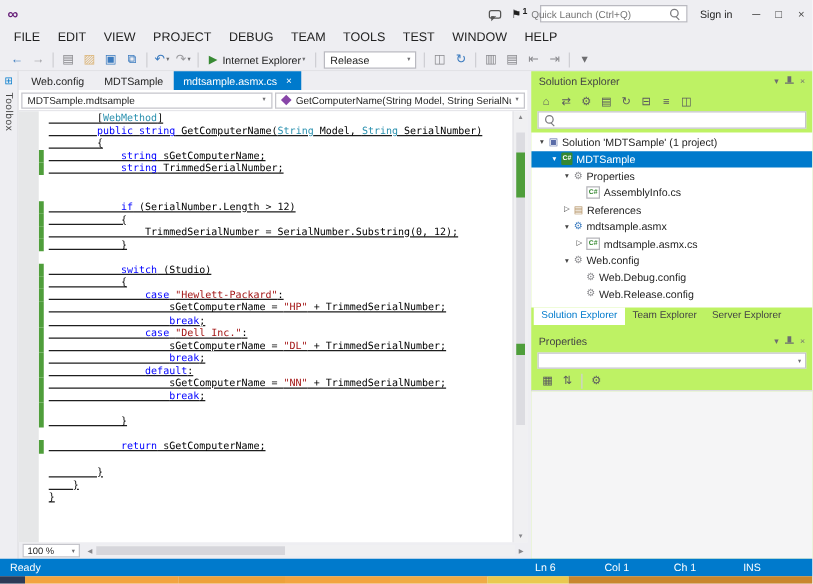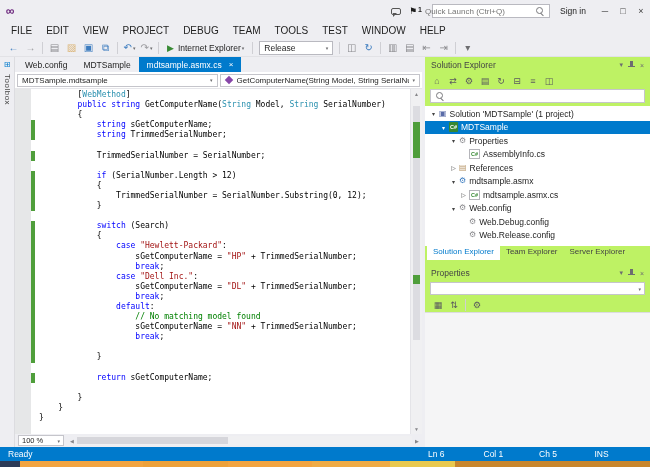"[WebMethod]" .code-line { text-decoration: none -> underline }
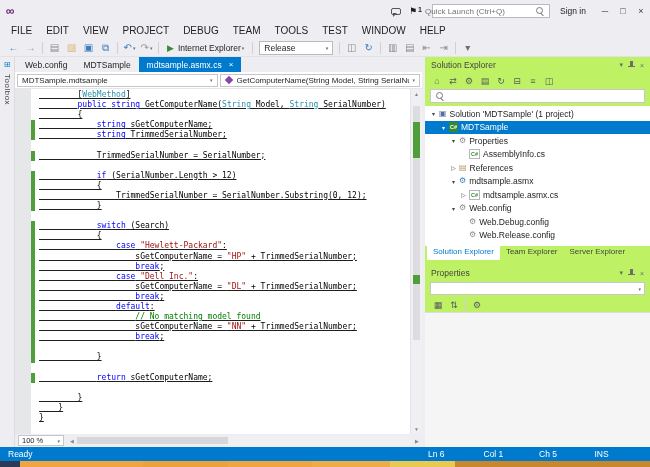"TrimmedSerialNumber = SerialNumber;" div.code-line { html: <div><span></span><span><span> TrimmedSerialNumber = SerialNumber;</span></span></div> -> none }
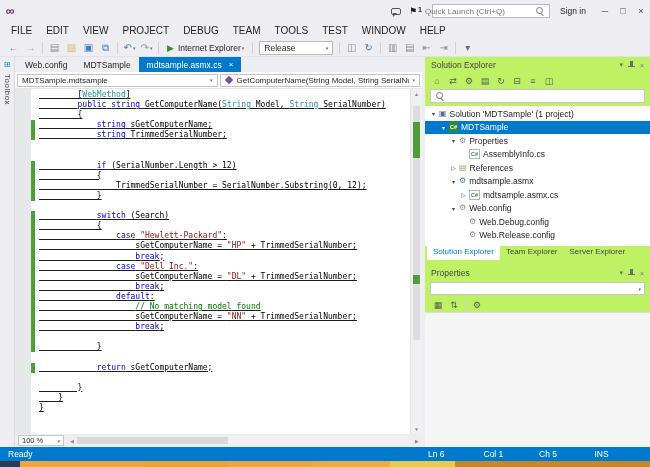"(Search)" span.tok-p { text: Search -> Studio }
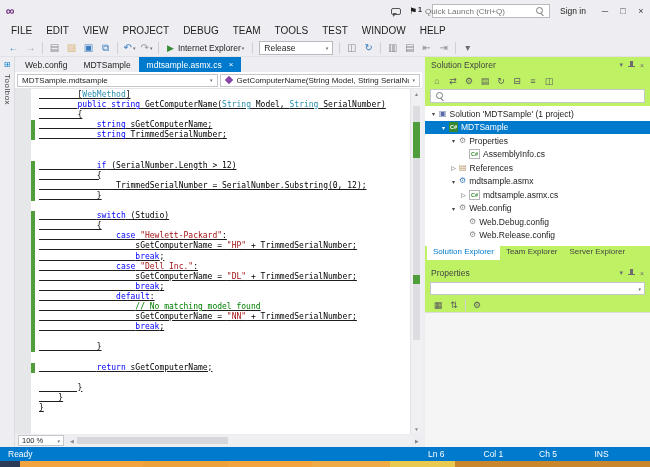"// No matching model found" div.code-line { html: <div><span></span><span><span> </span><span>// No matching model found</span></span></div> -> none }
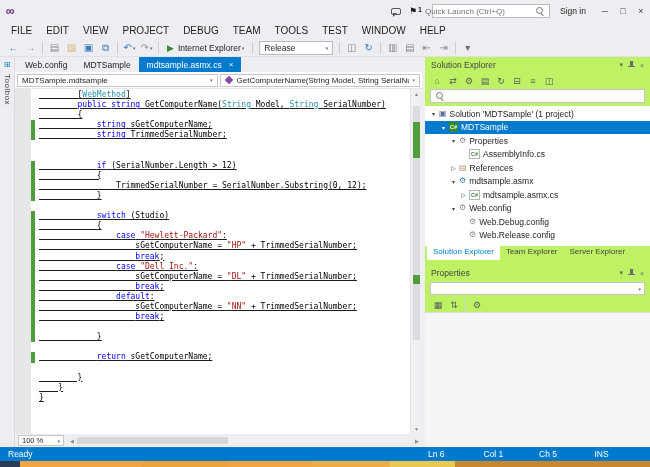"Ch 5" span.scell { text: 5 -> 1 }
